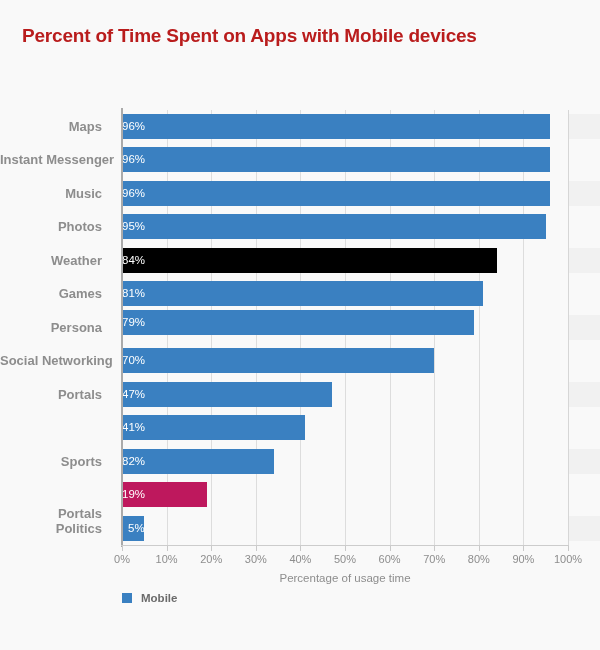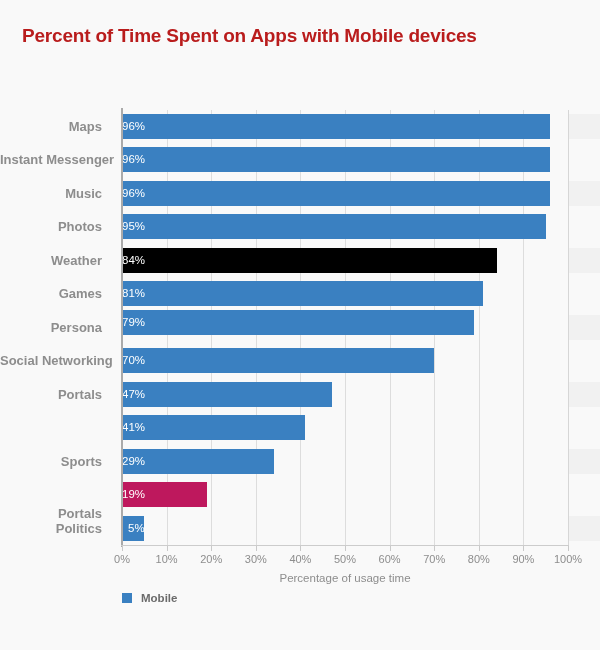"29%" div.bar-label { text: 29% -> 82% }
